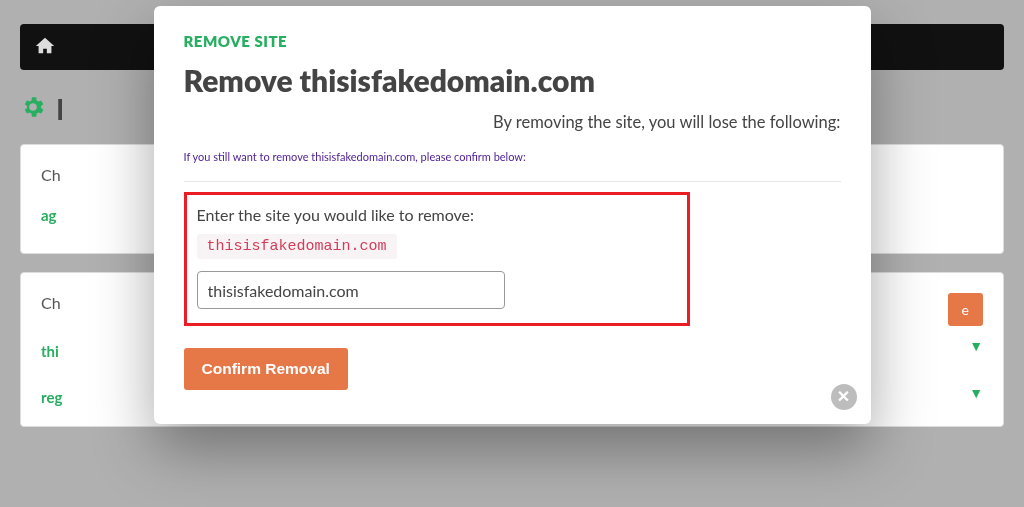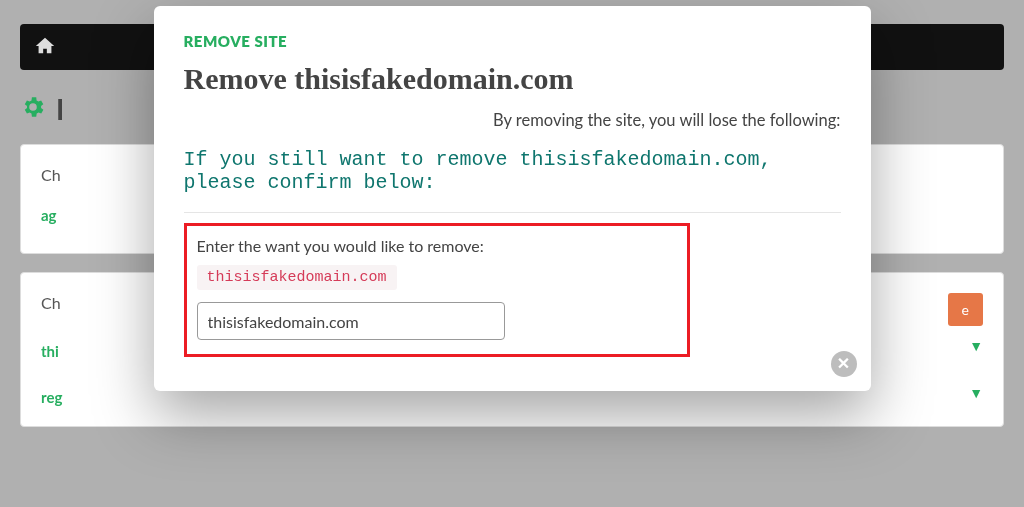"Remove thisisfakedomain.com" .modal-title { font-family: Liberation Serif, serif -> none }
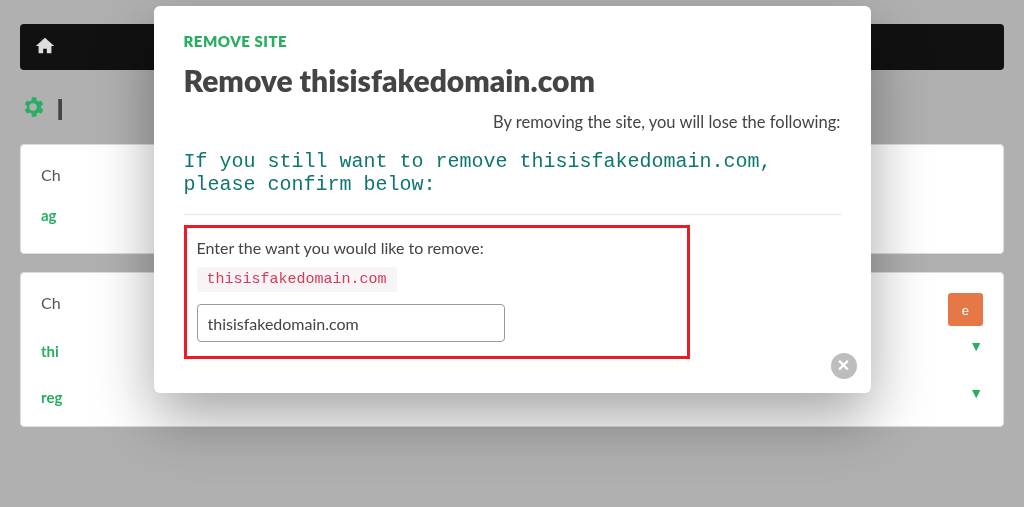"If you still want to" .modal-confirmtext { color: #0f766e -> #4c1d95; font-family: Liberation Mono, monospace -> none; font-size: 20px -> 11px }
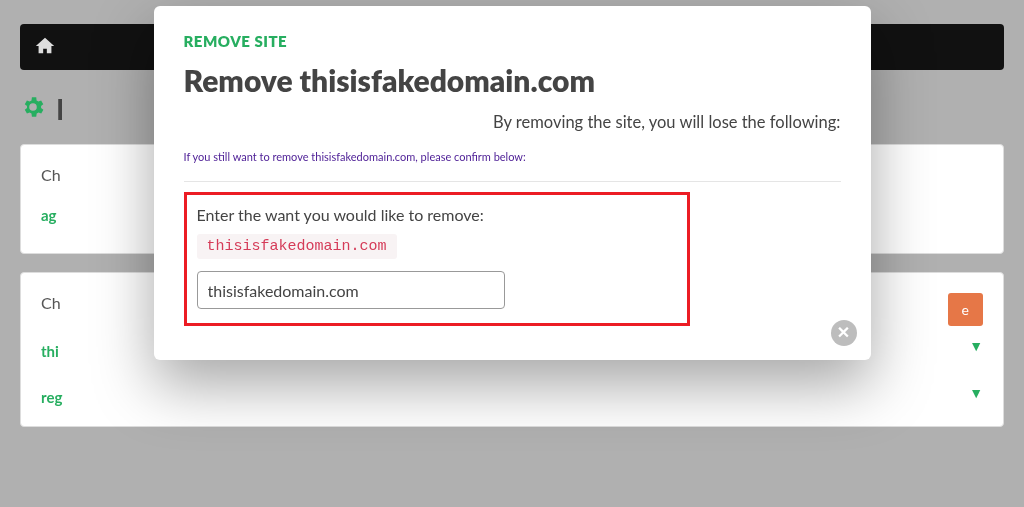"Enter the want you would" span { text: want -> site }
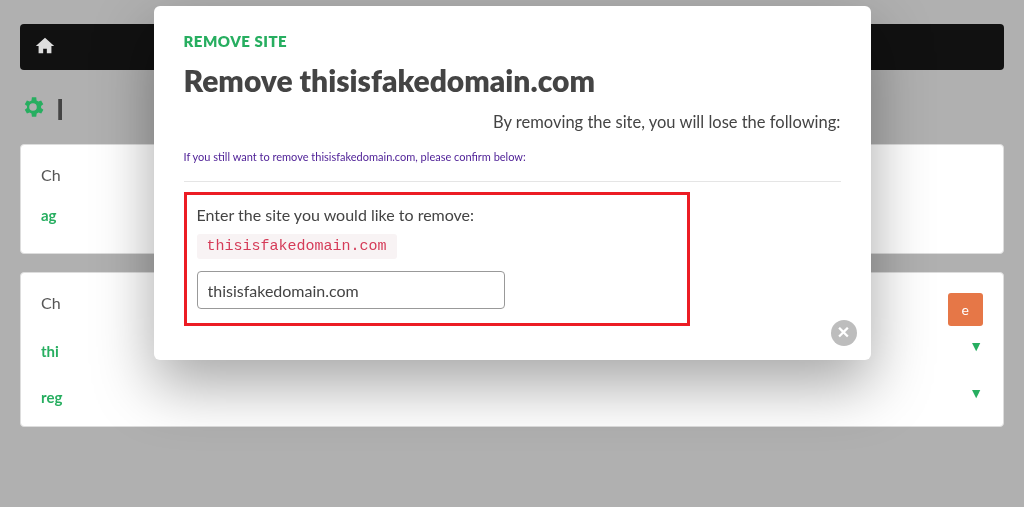"Confirm Removal" button.confirm-btn { html: none -> <button>Confirm Removal</button> }
